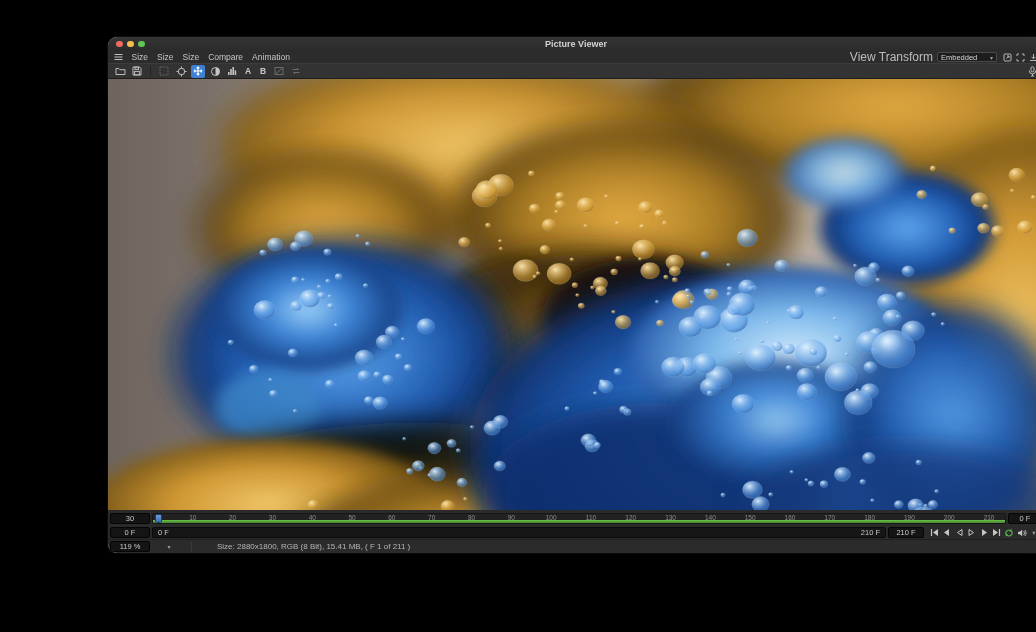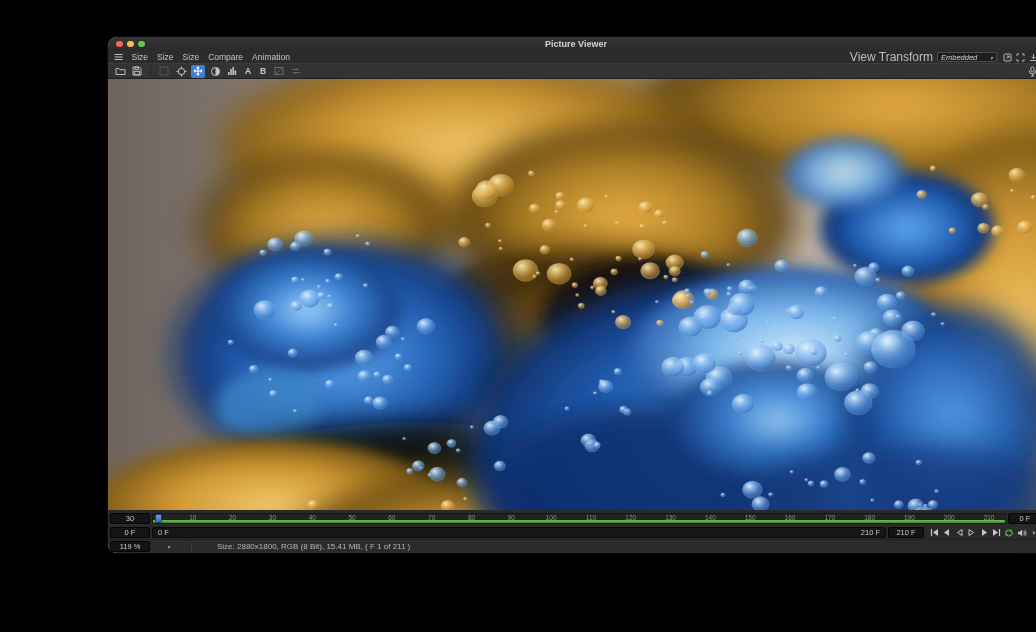"Embedded" .vt-select { font-style: italic -> none }
